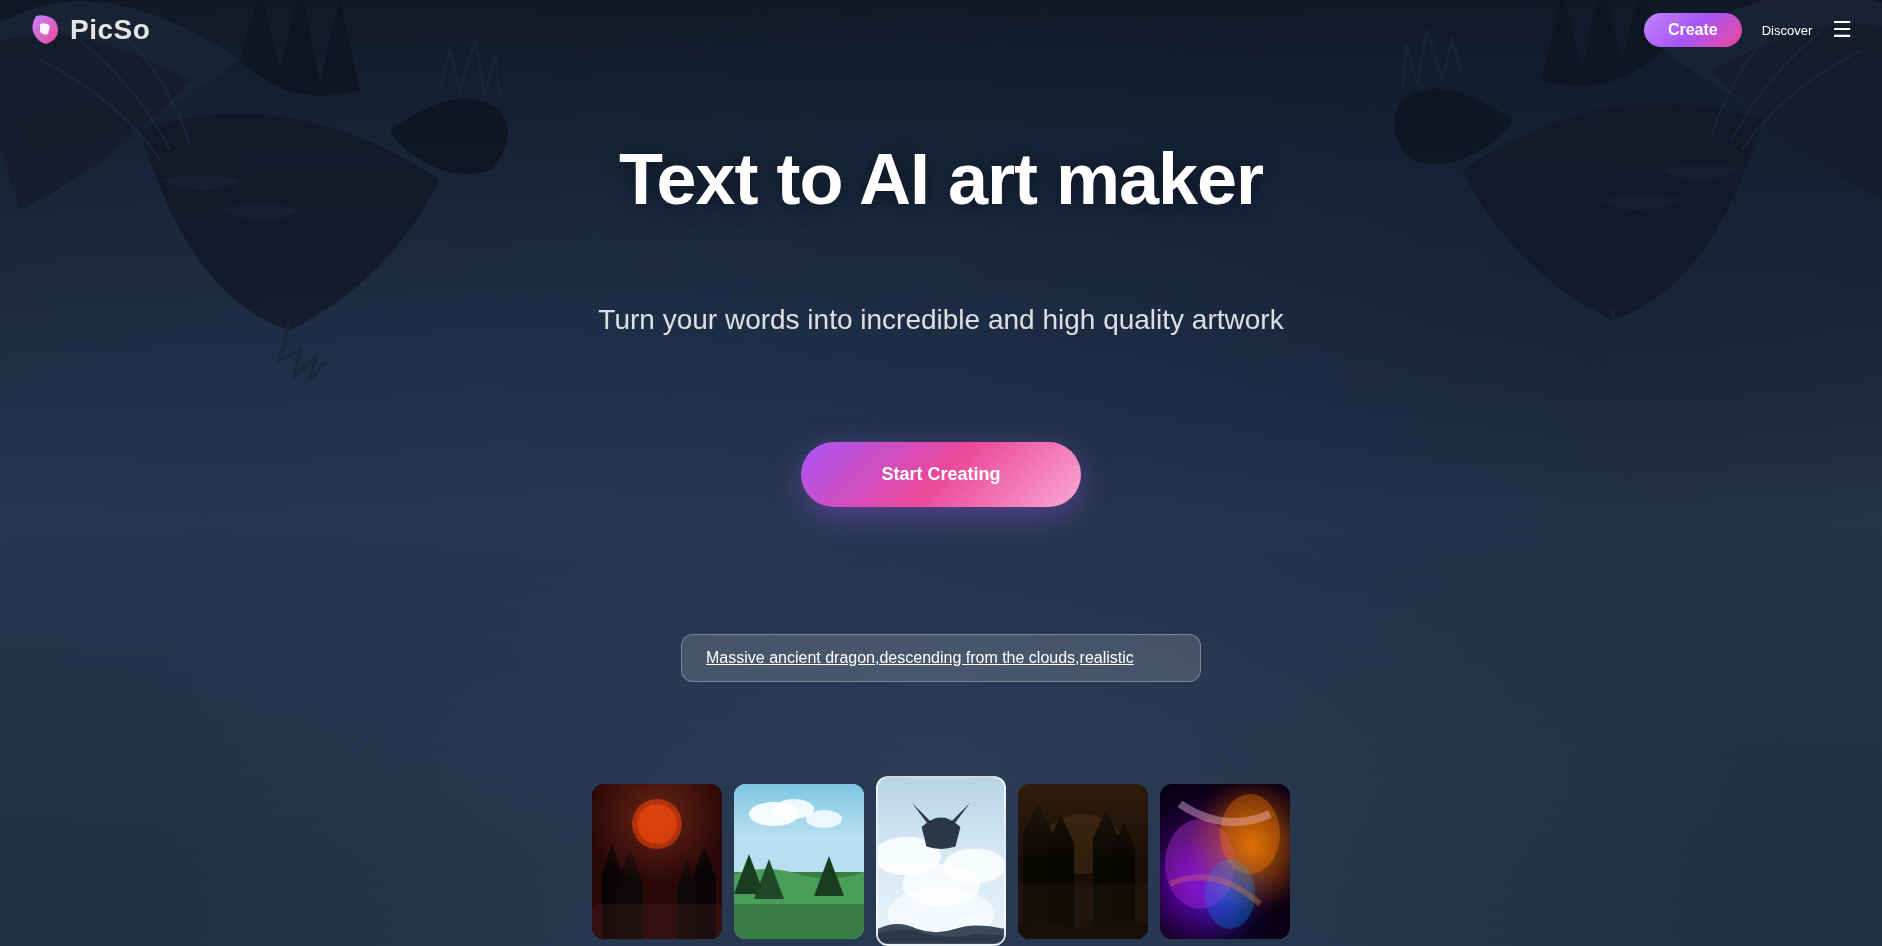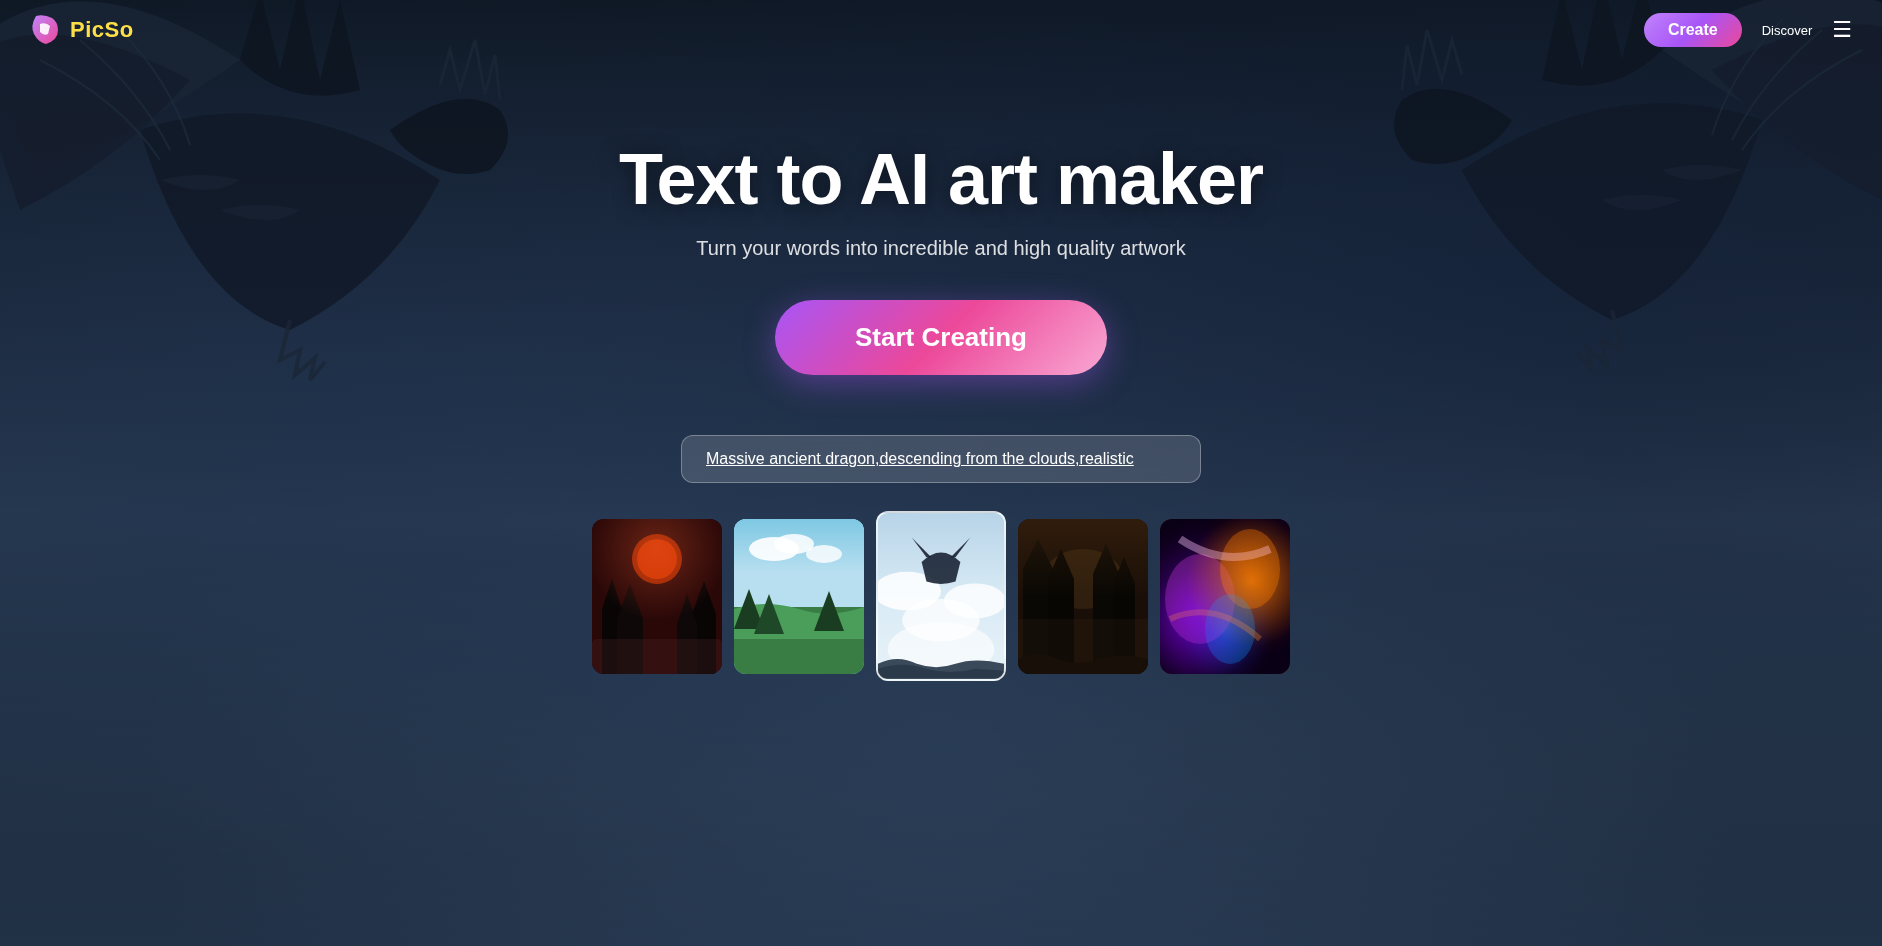"PicSo" .logo-text { color: #fde047 -> #e5e5e5; font-size: 22px -> 28px }
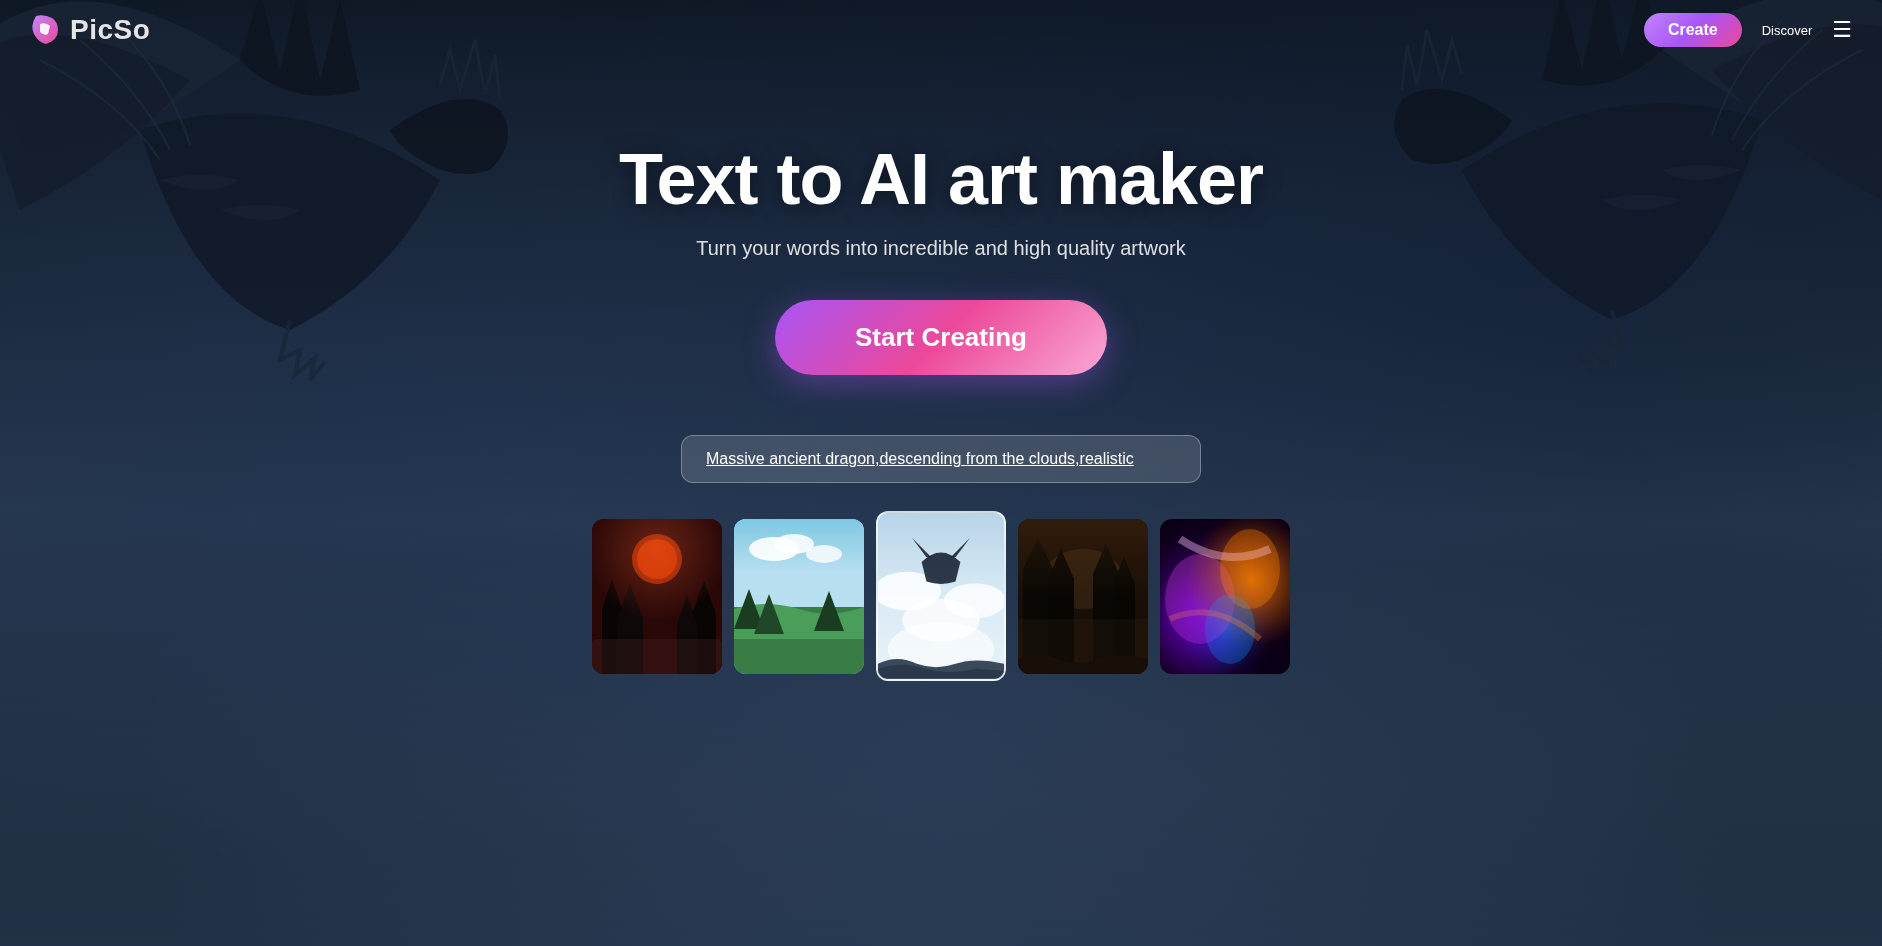"Text to AI art maker" .hero-content { justify-content: flex-start -> space-between }
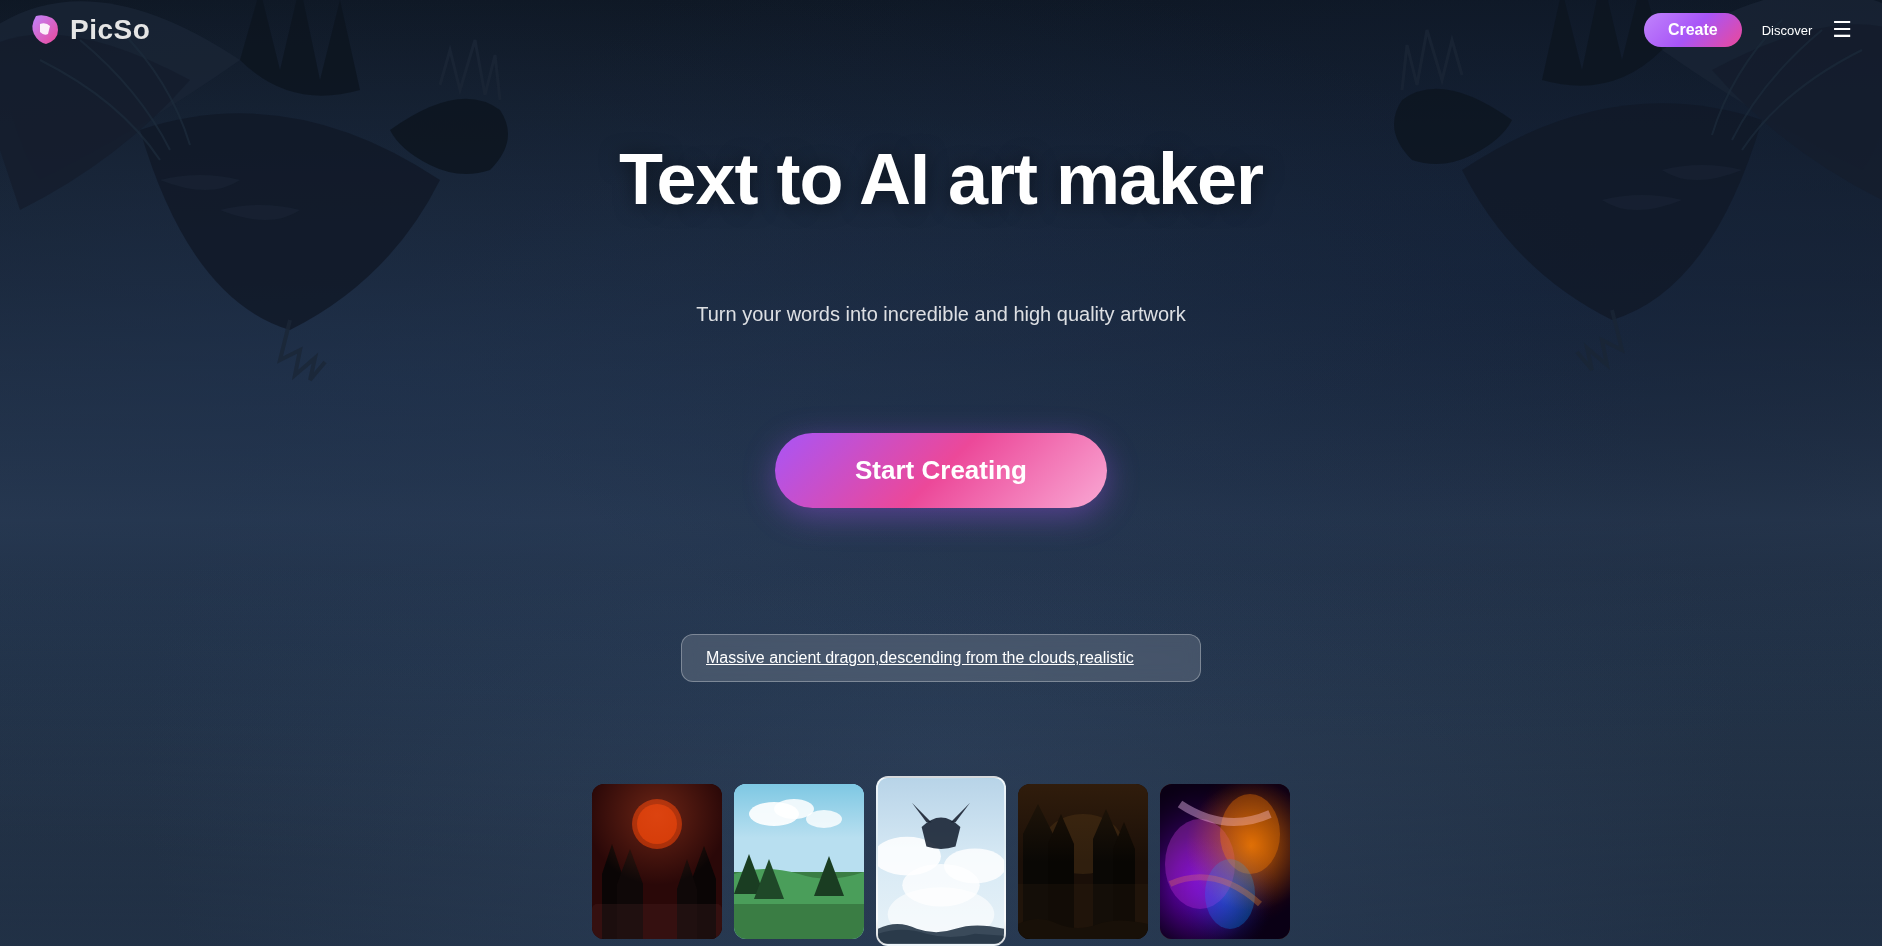"Turn your words into incredible" .subtitle { font-size: 20px -> 28px }
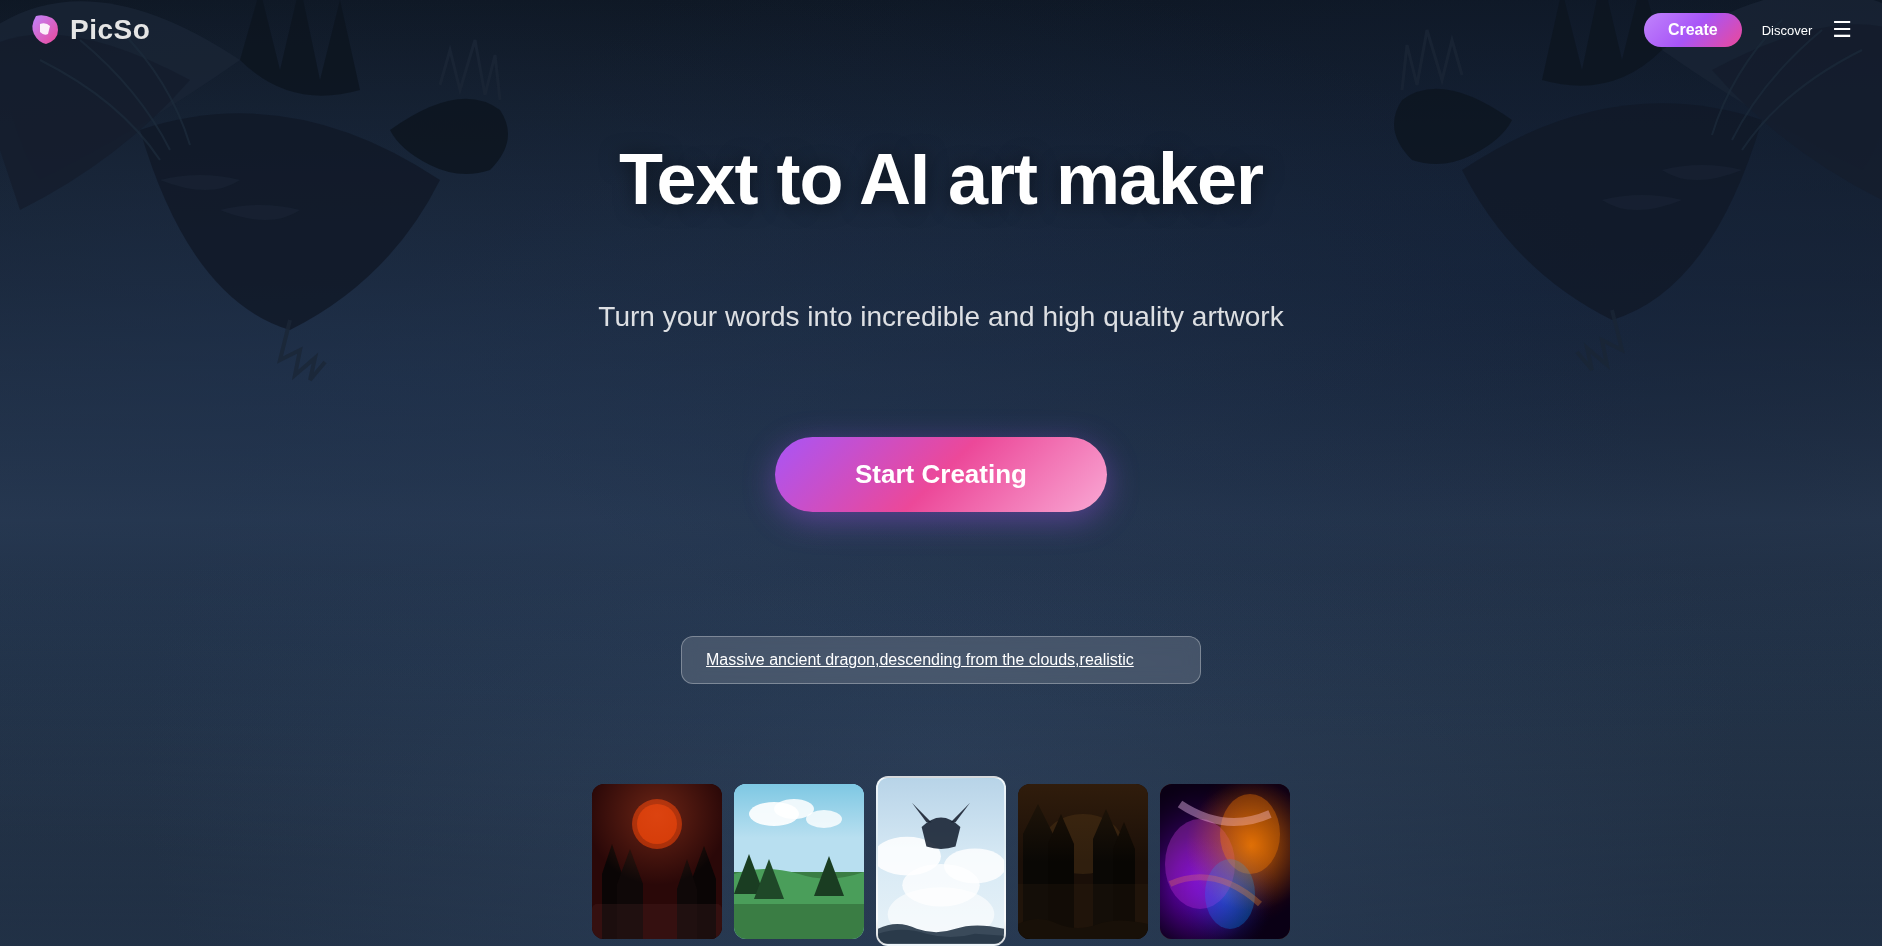"Start Creating" .btn-start-creating { font-size: 26px -> 18px }
